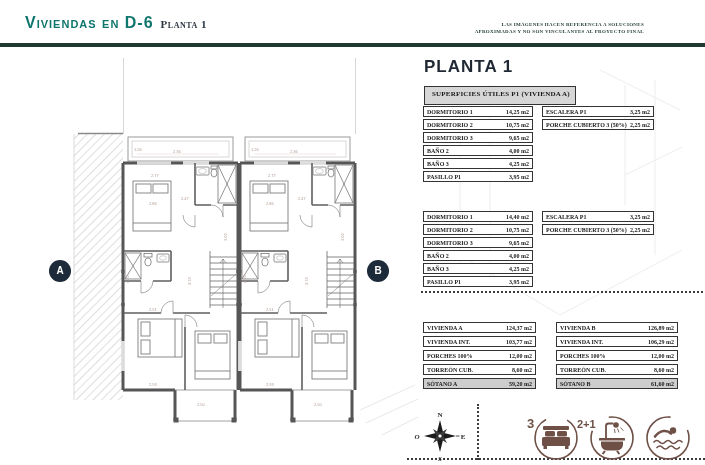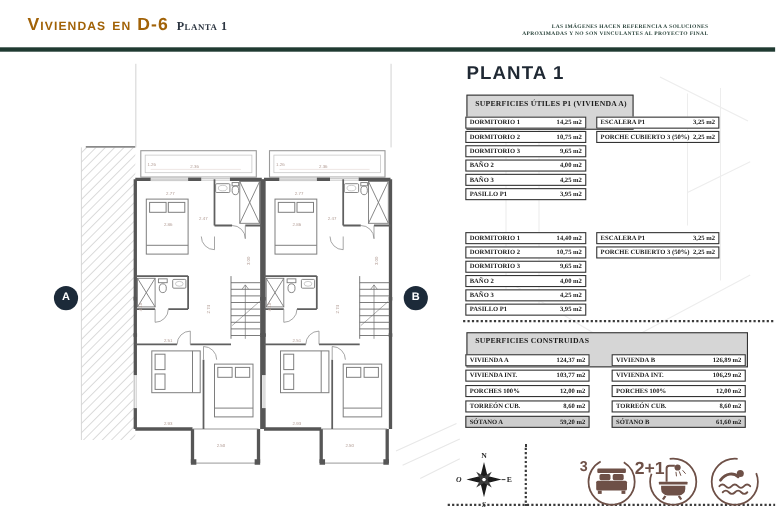"Viviendas en D-6" .title { color: #a16207 -> #0f766e }
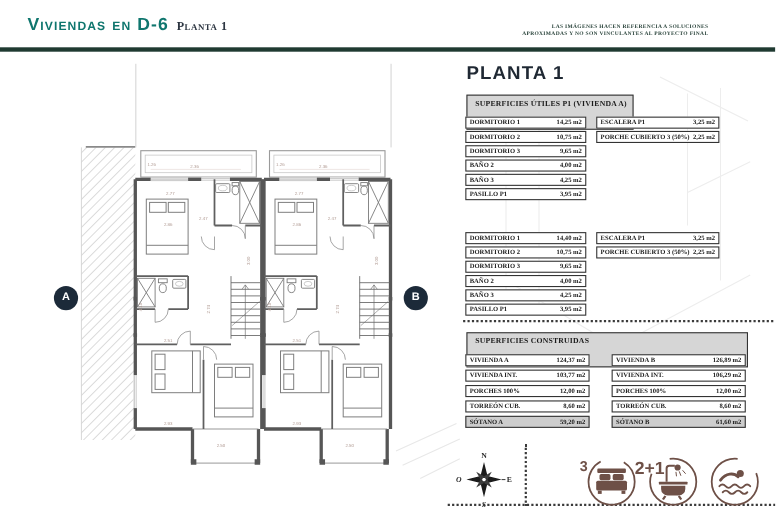"SUPERFICIES ÚTILES P1 (VIVIENDA A)" .thdr { height: 32px -> 19px }
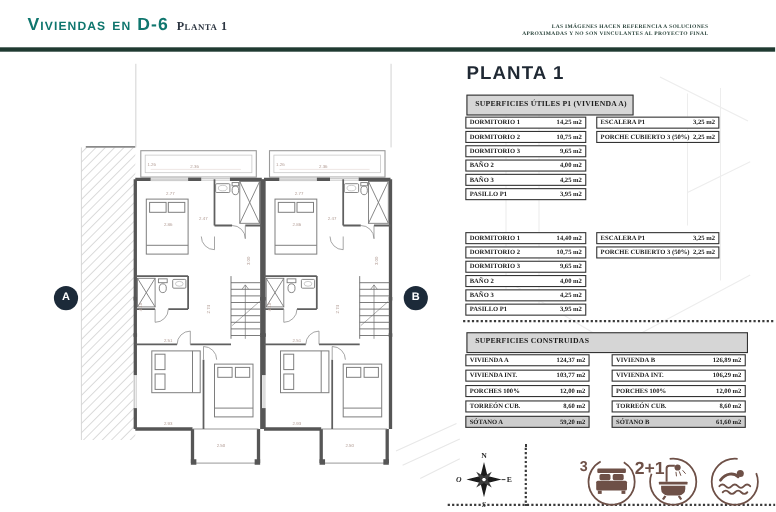"SUPERFICIES CONSTRUIDAS" div.thdr { html: <div>SUPERFICIES CONSTRUIDAS</div> -> none }
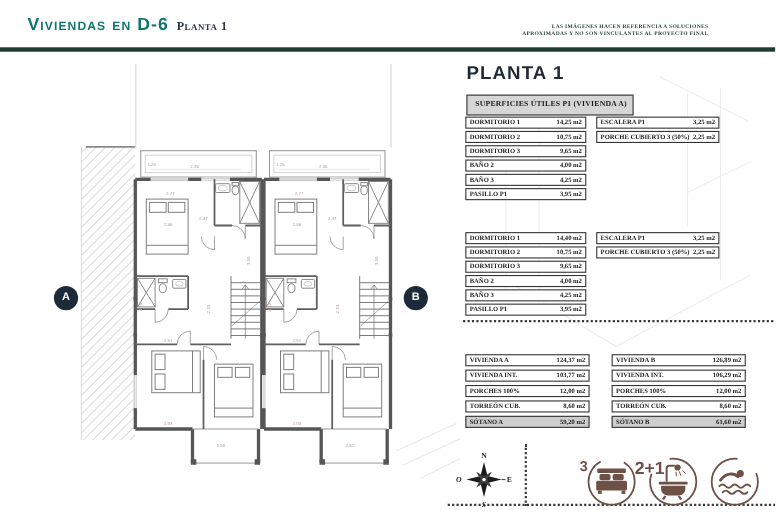"2+1" .count-bath { font-size: 16px -> 11px }
